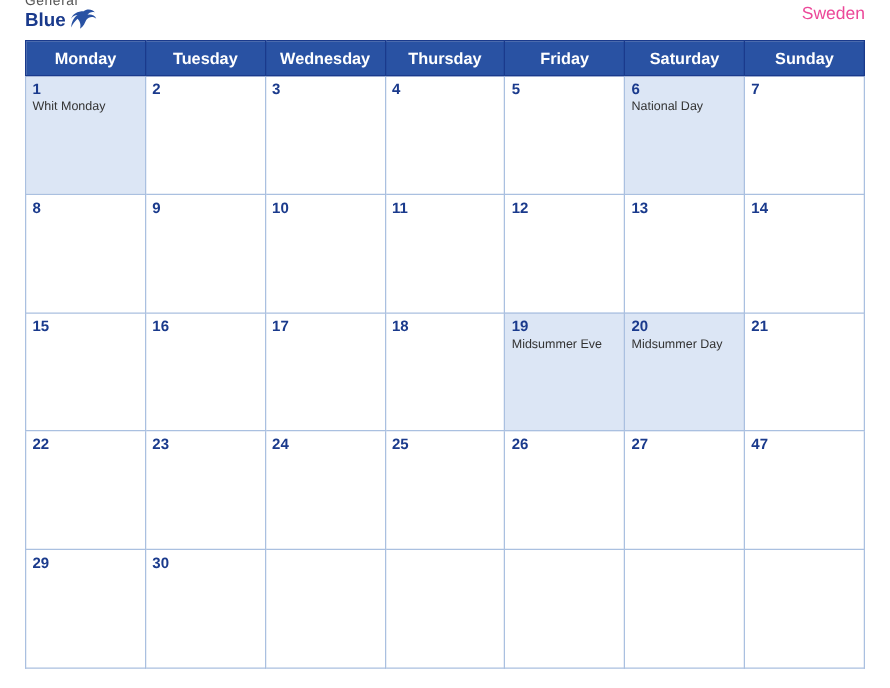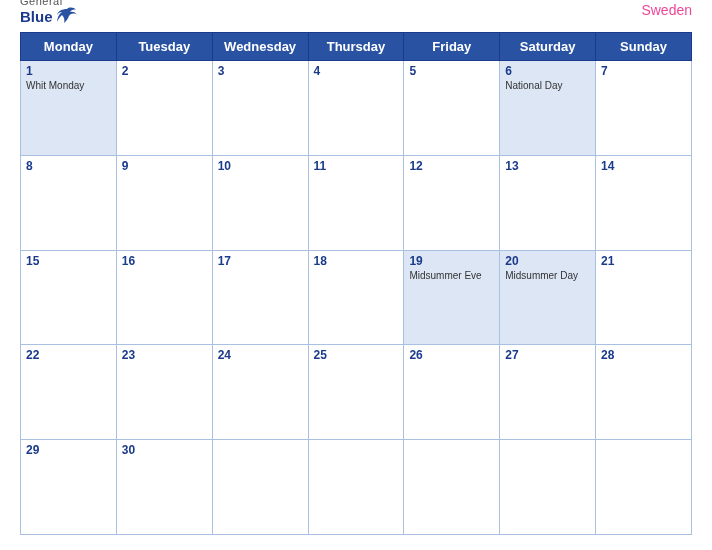"28" span.day-number { text: 28 -> 47 }
